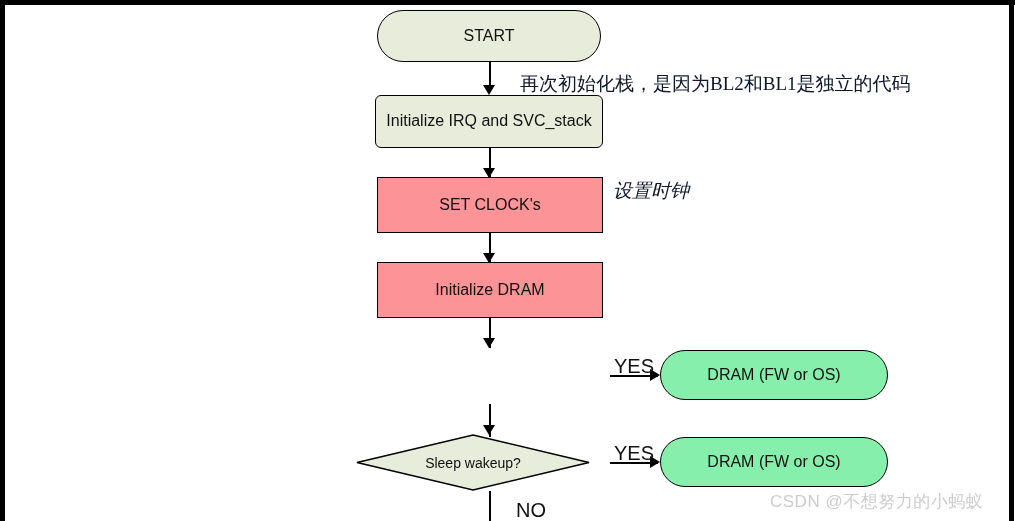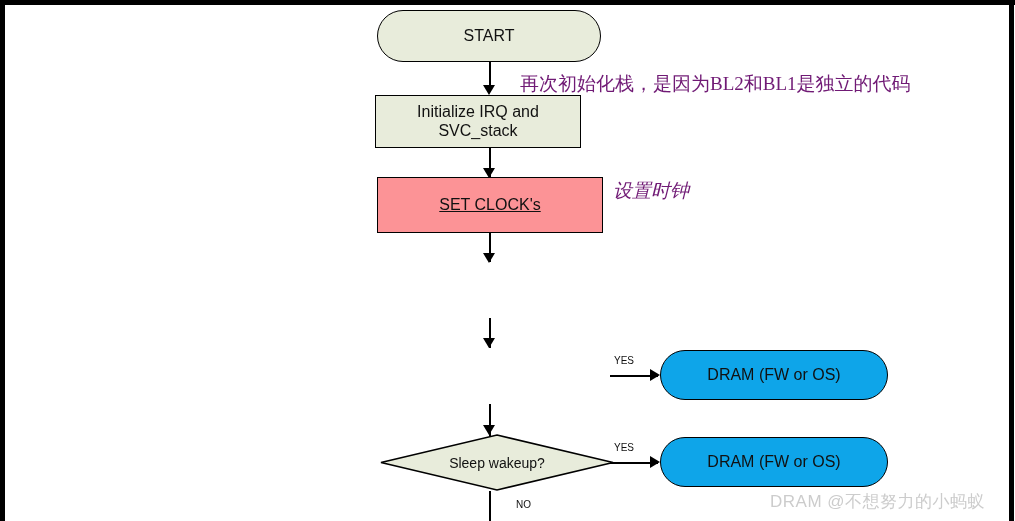"再次初始化栈，是因为BL2和BL1是独立的代码" .annotation { color: #701a75 -> #0f172a }
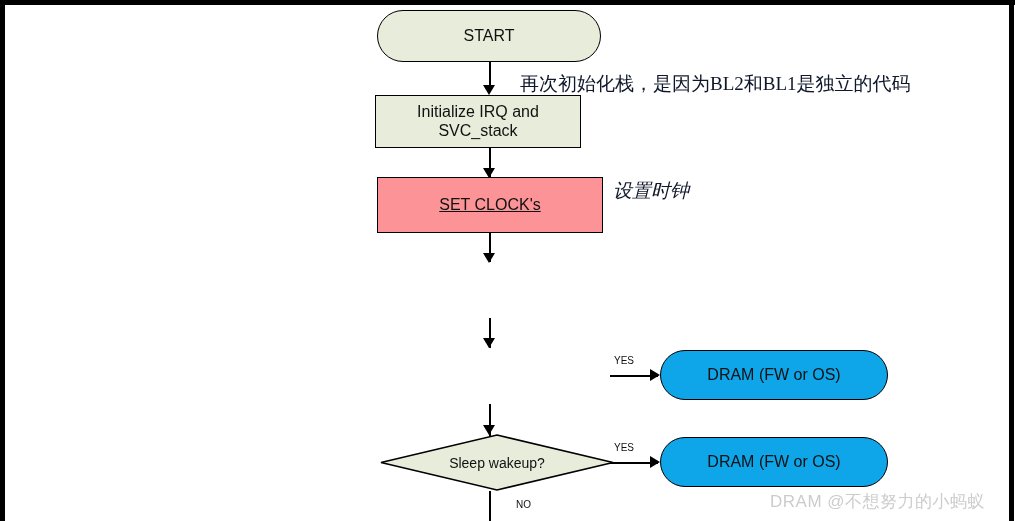"Initialize IRQ and SVC_stack" div.node { border-radius: none -> 6px; width: 206px -> 228px }
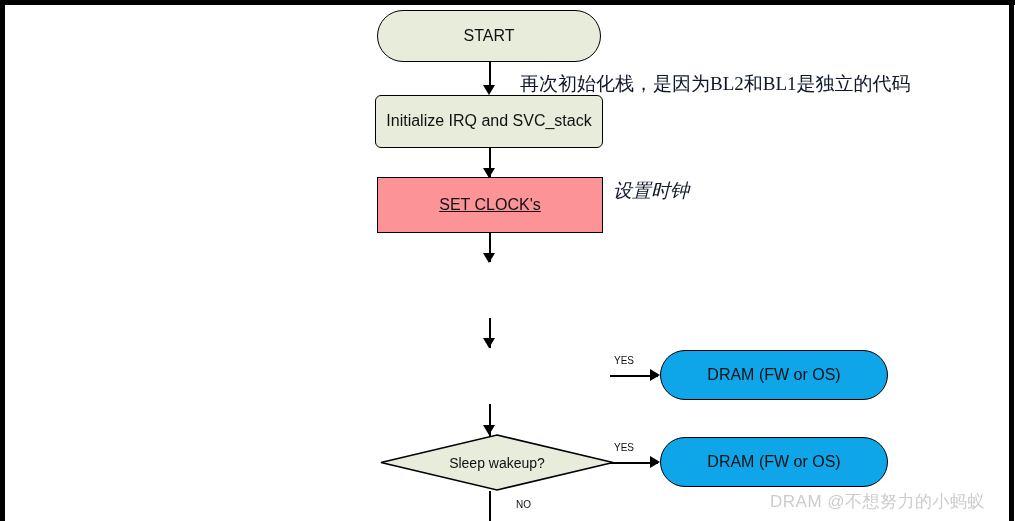"SET CLOCK's" div.node { text-decoration: underline -> none }
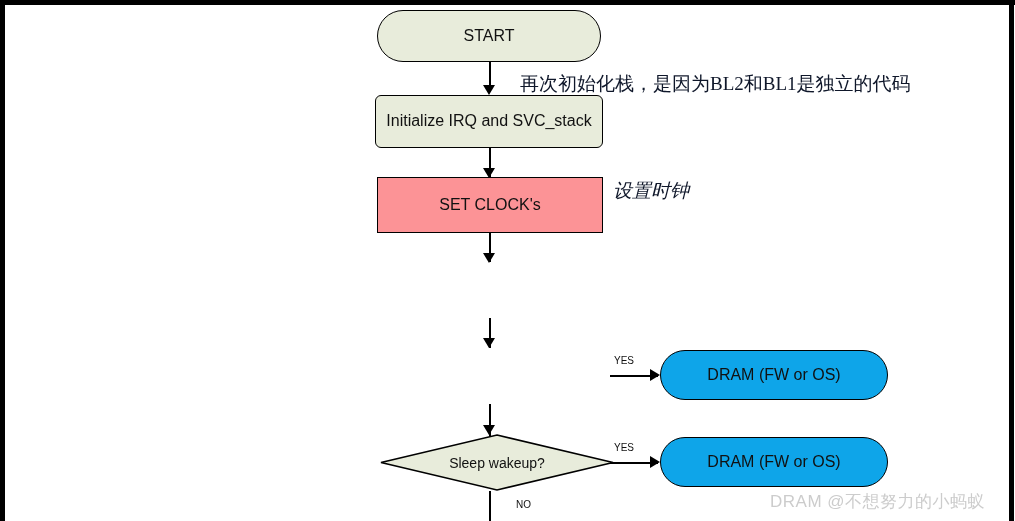"Initialize DRAM" div.node { html: none -> <div> <span>Initialize DRAM</span> </div> }
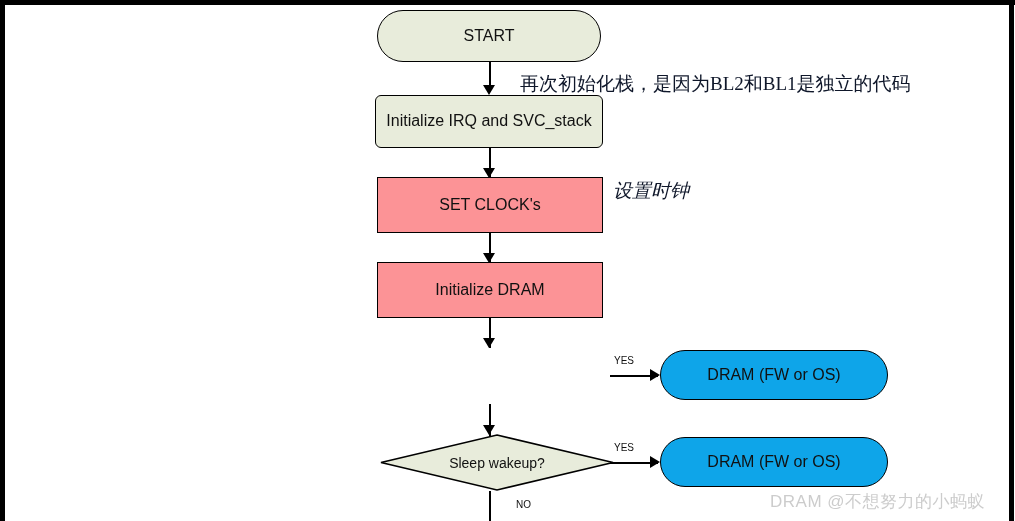"YES" .edge-label { font-size: 10px -> 20px }
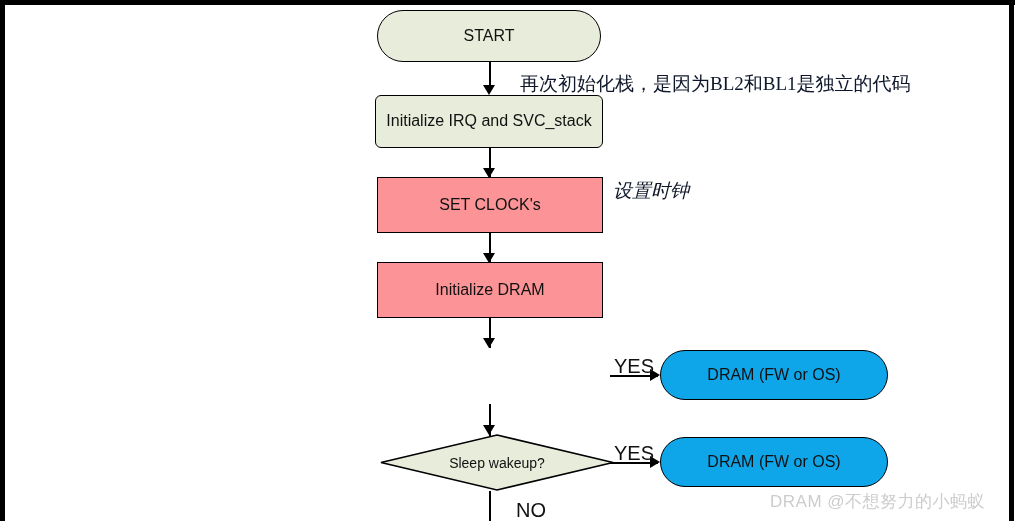"DRAM (FW or OS)" .fill-purple { background: #0ea5e9 -> #86efac }
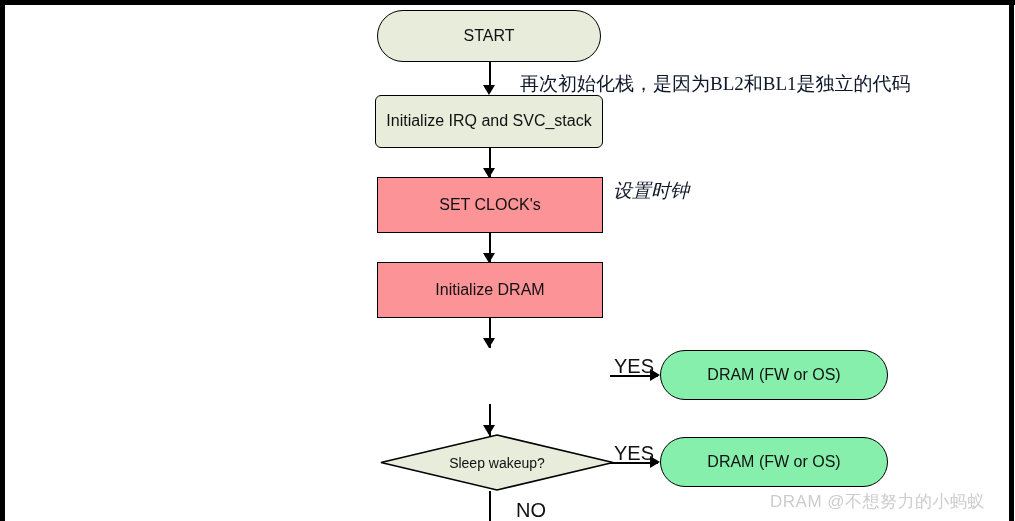"Sleep wakeup?" div.diamond { left: 380px -> 356px }
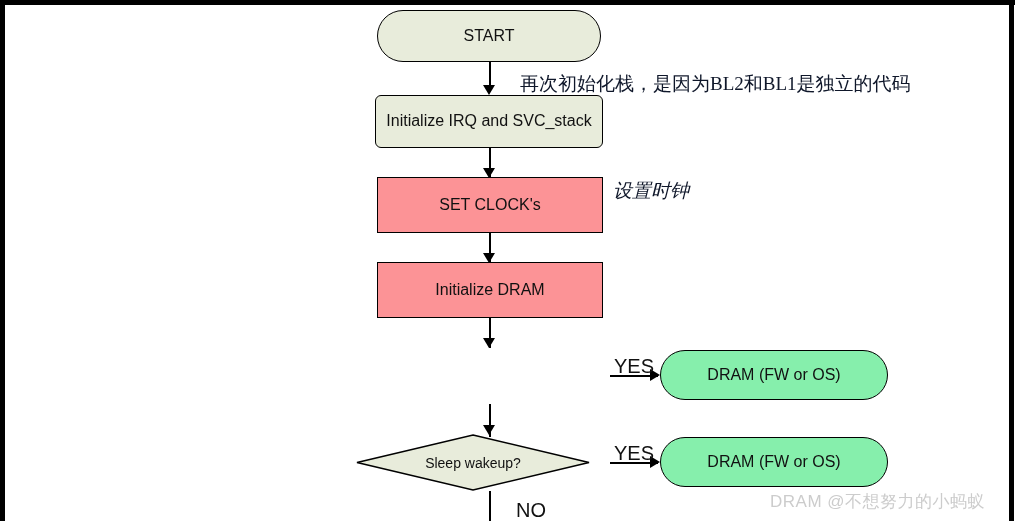"DRAM @不想努力的小蚂蚁" div.watermark { text: DRAM -> CSDN }
